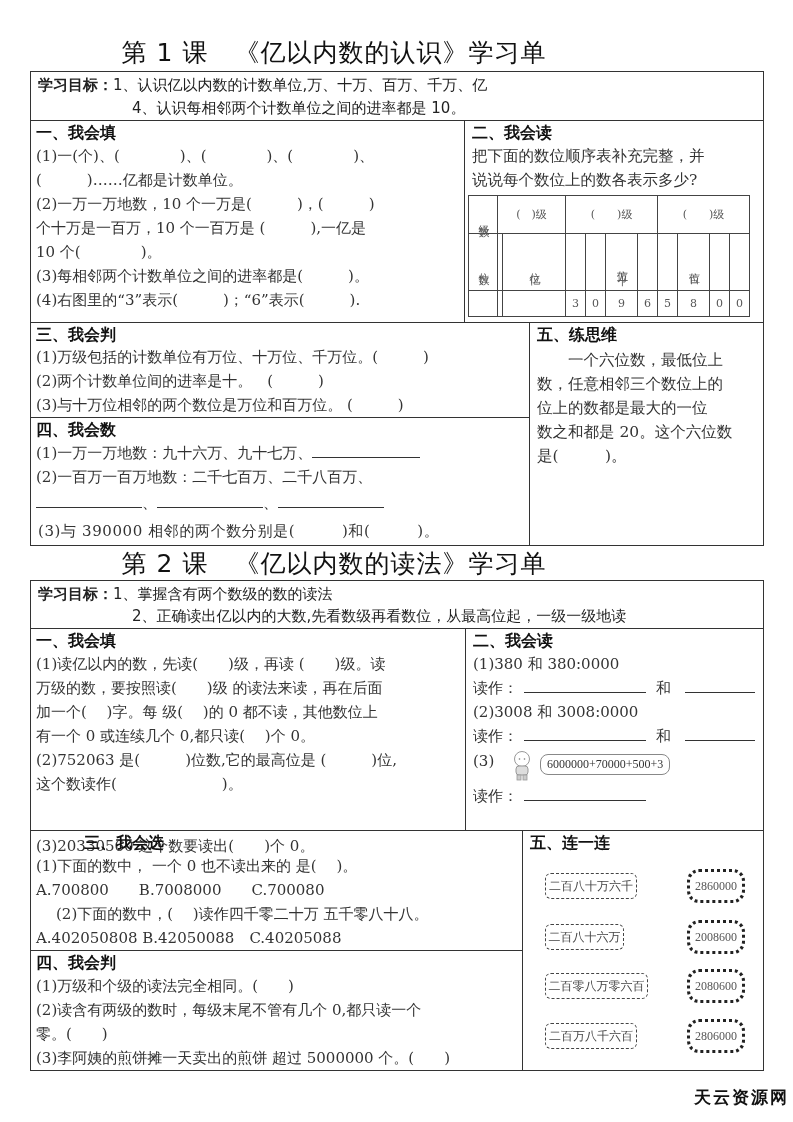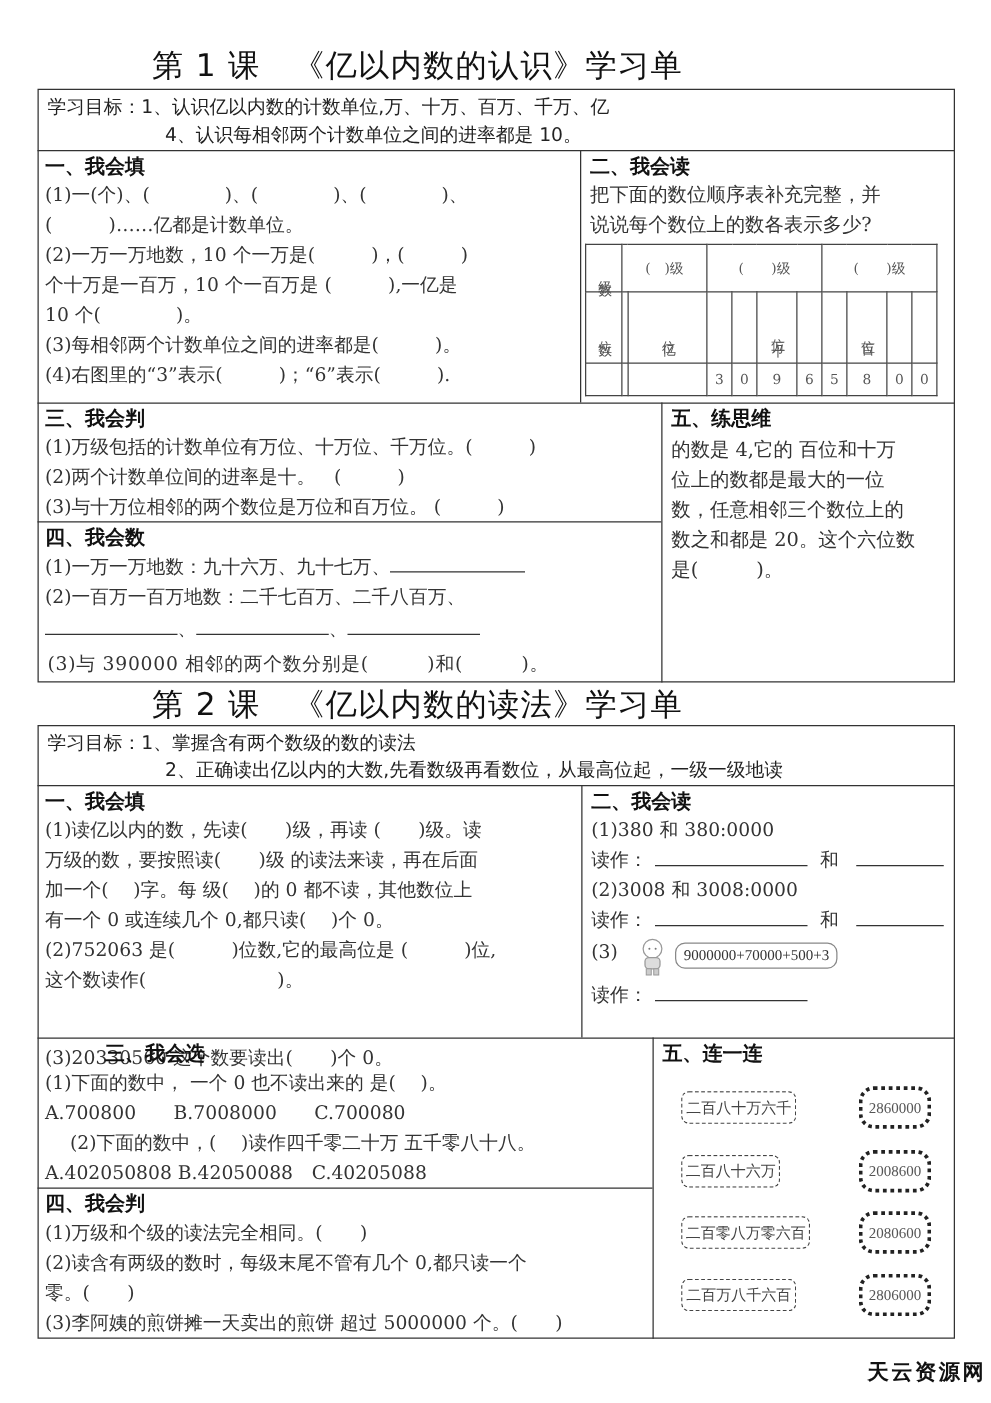"学习目标：" .goal b { font-weight: normal -> bold }
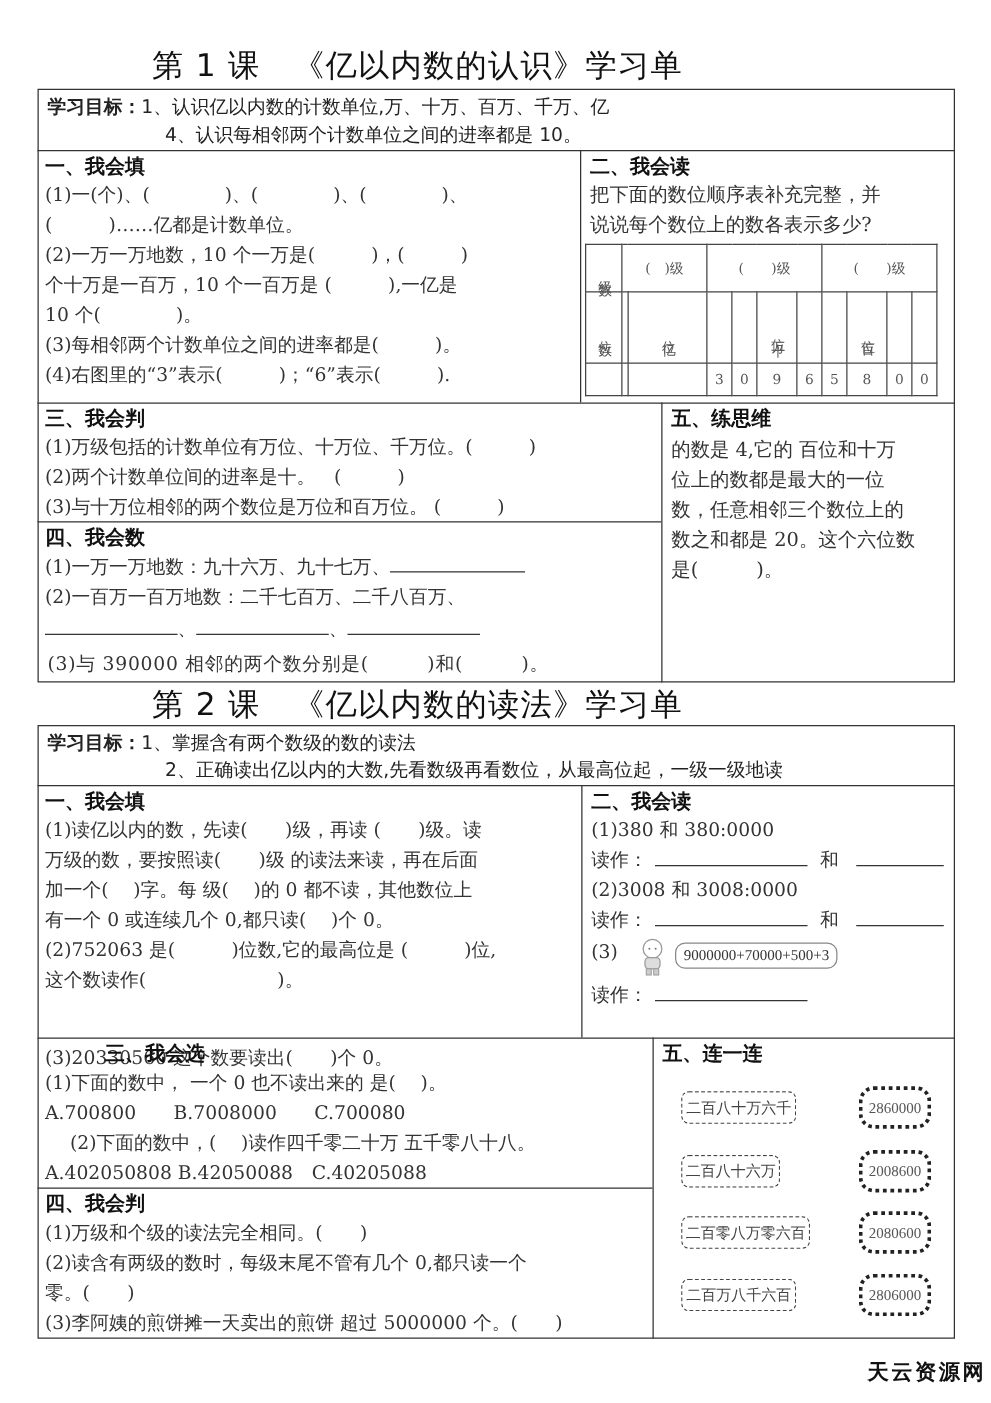"一个六位数，最低位上" div { html: none -> <div> 一个六位数，最低位上</div> }
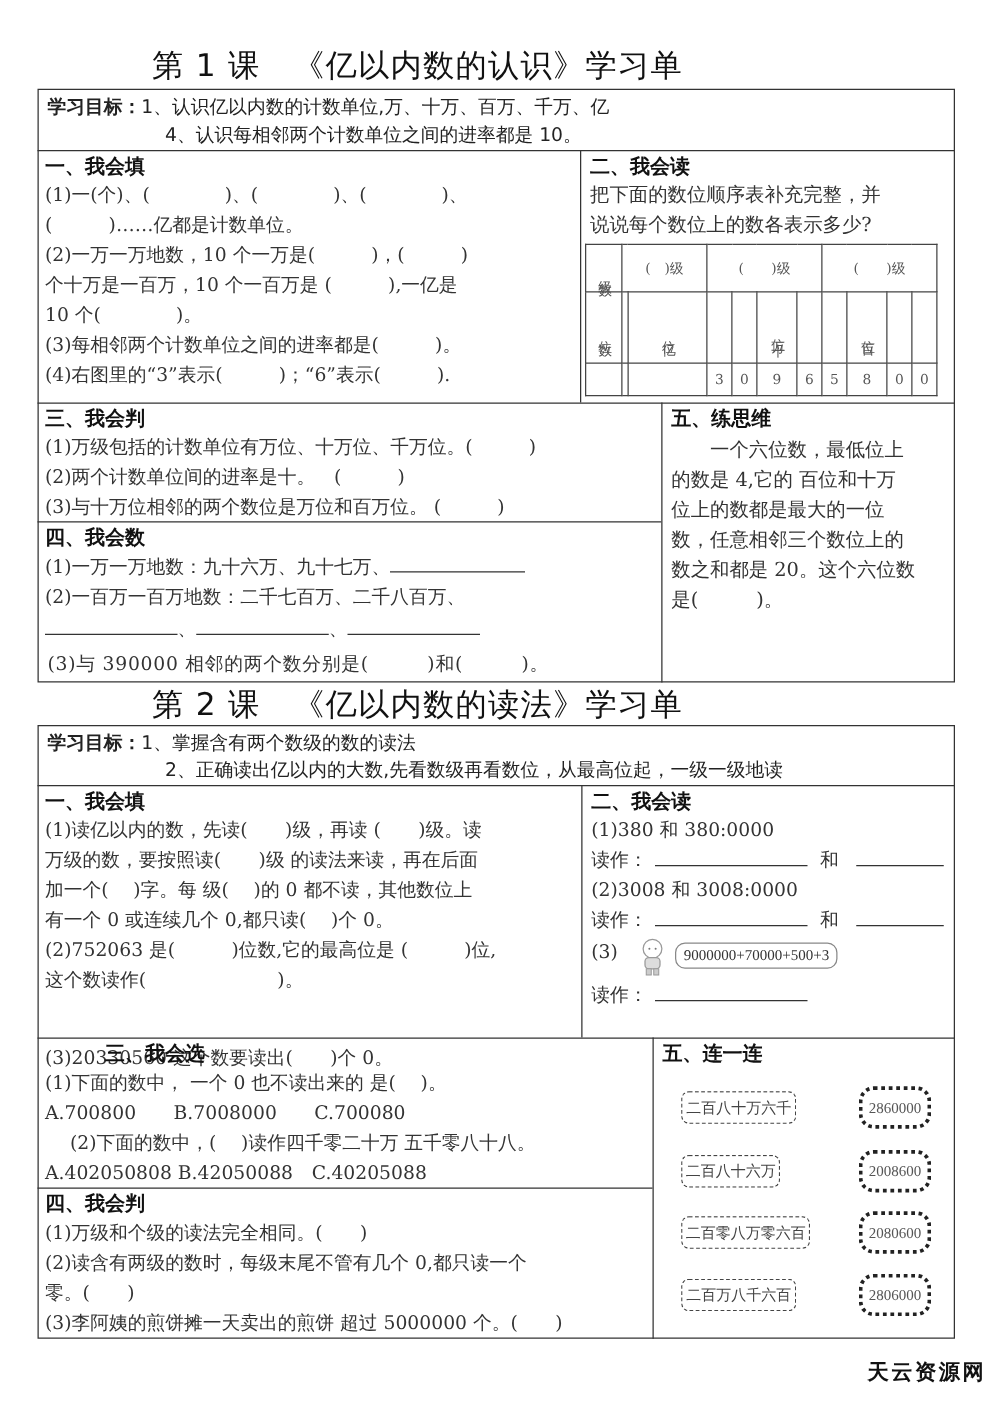"的数是 4,它的 百位和十万" div { html: <div>的数是 4,它的 百位和十万</div> -> none }
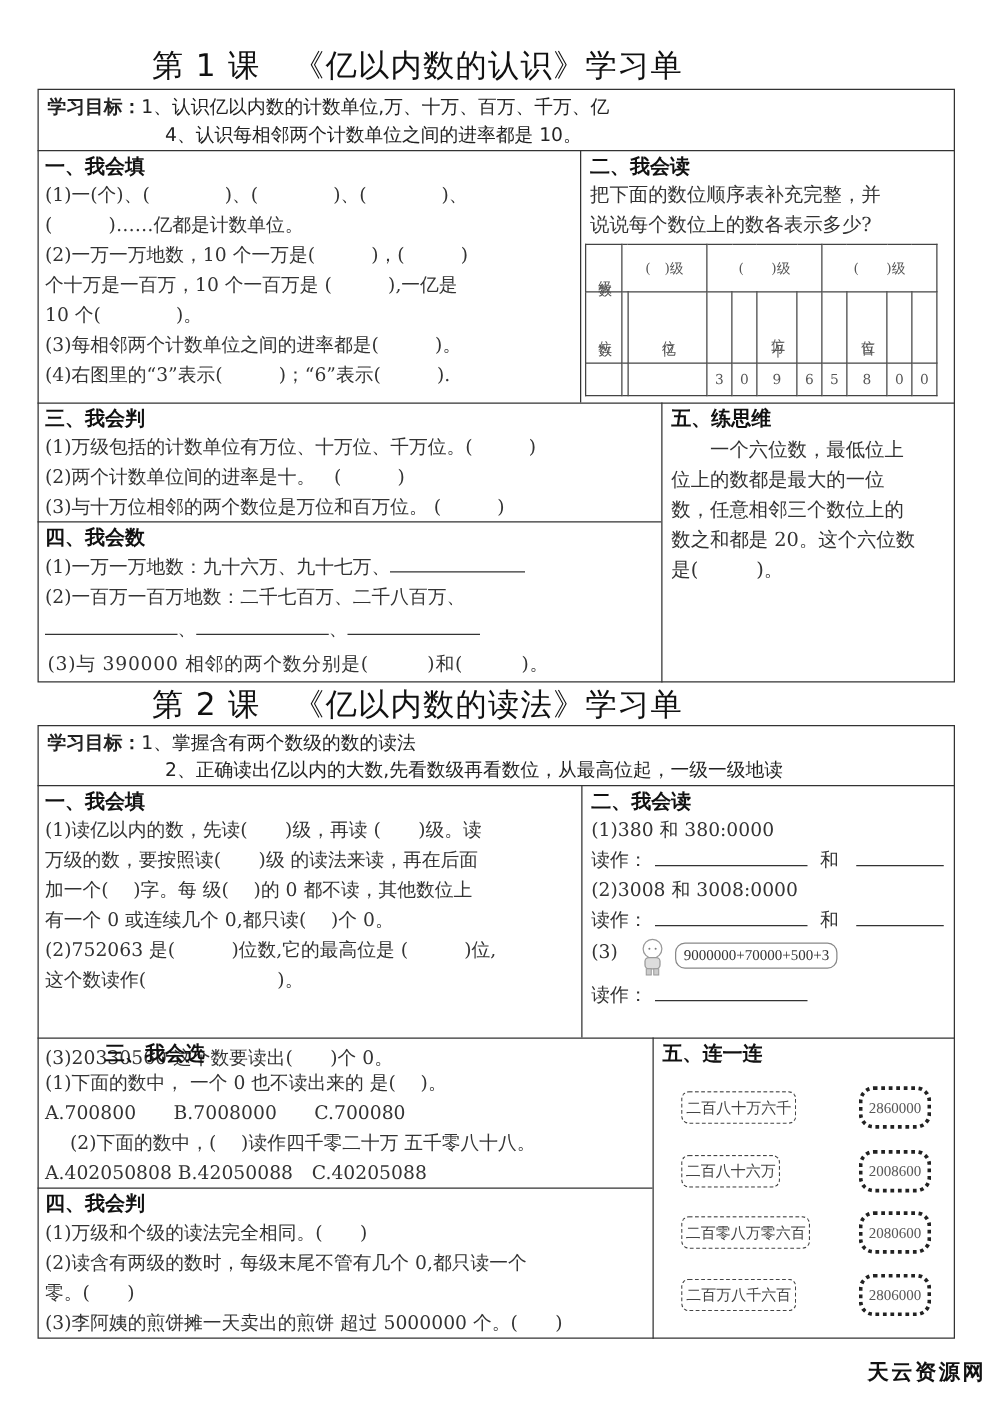"位上的数都是最大的一位" div { order: before "数，任意相邻三个数位上的" -> after "数，任意相邻三个数位上的" }
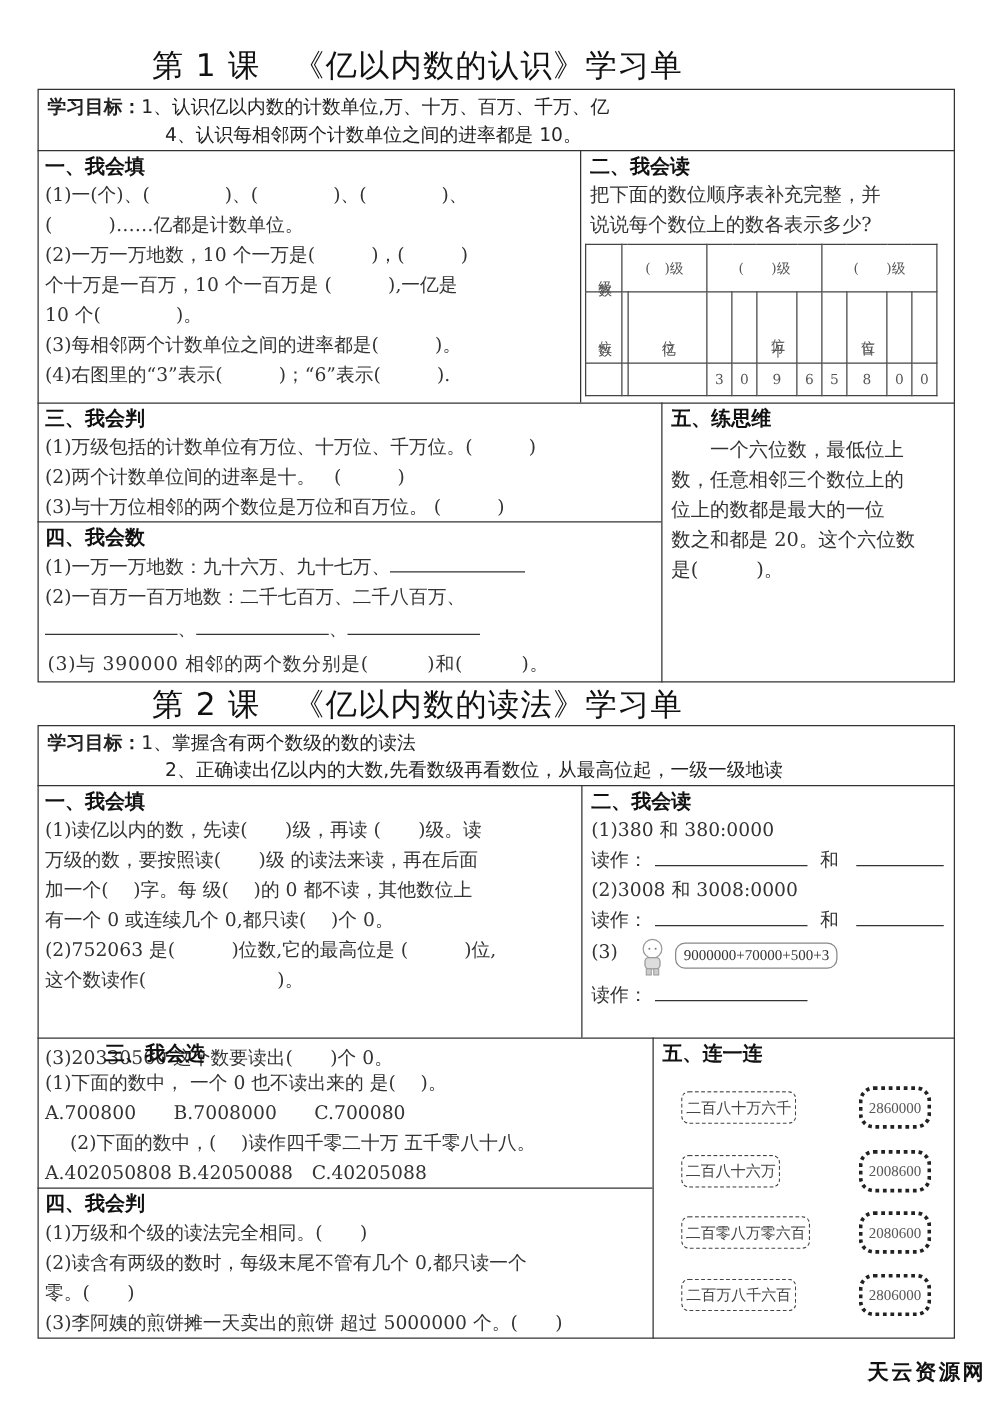"9000000+70000+500+3" div.bubble { text: 9000000+70000+500+3 -> 6000000+70000+500+3 }
